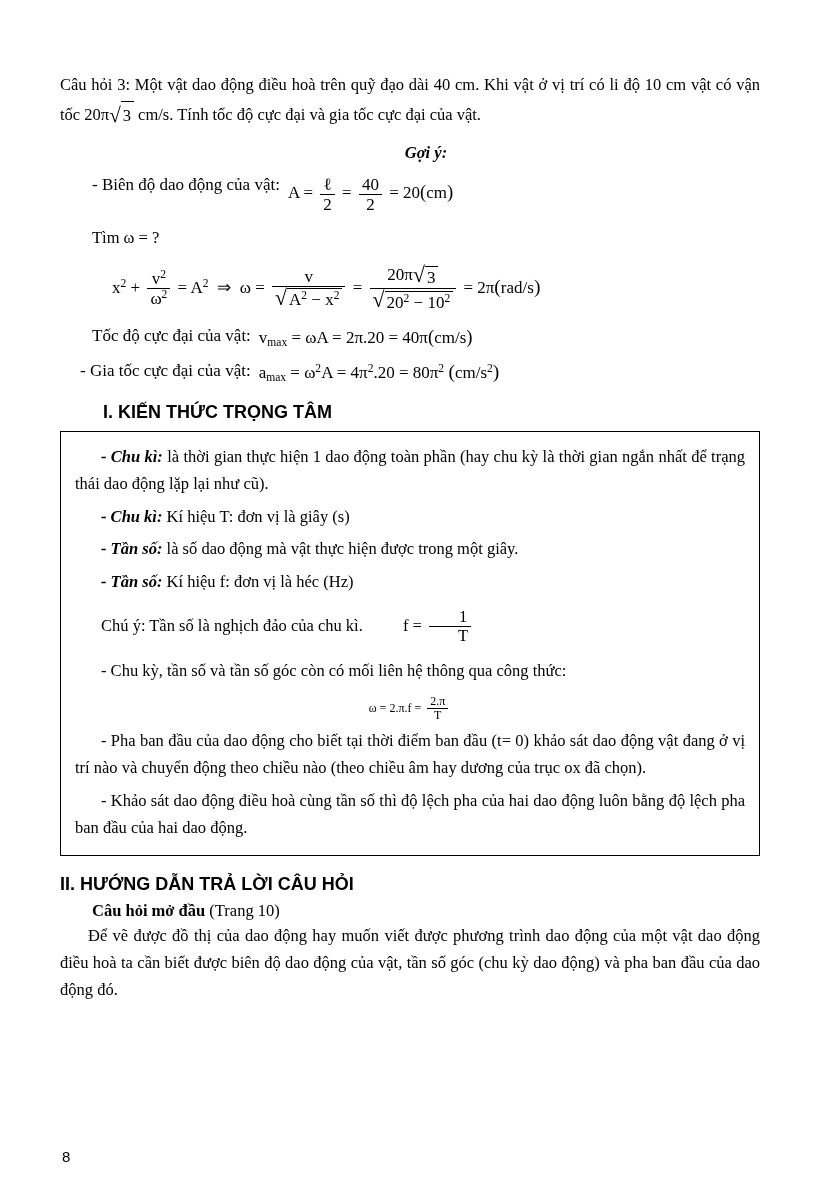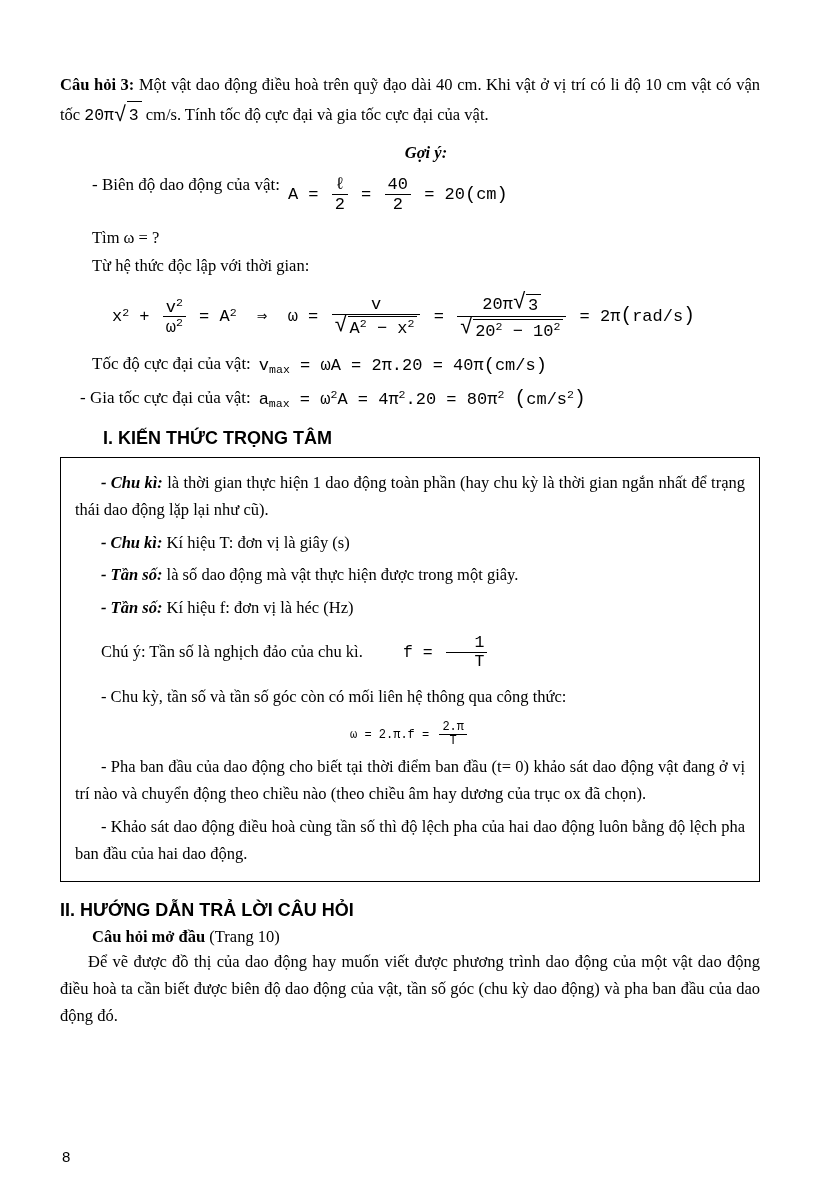"Câu hỏi 3:" .q-label { font-weight: bold -> normal }
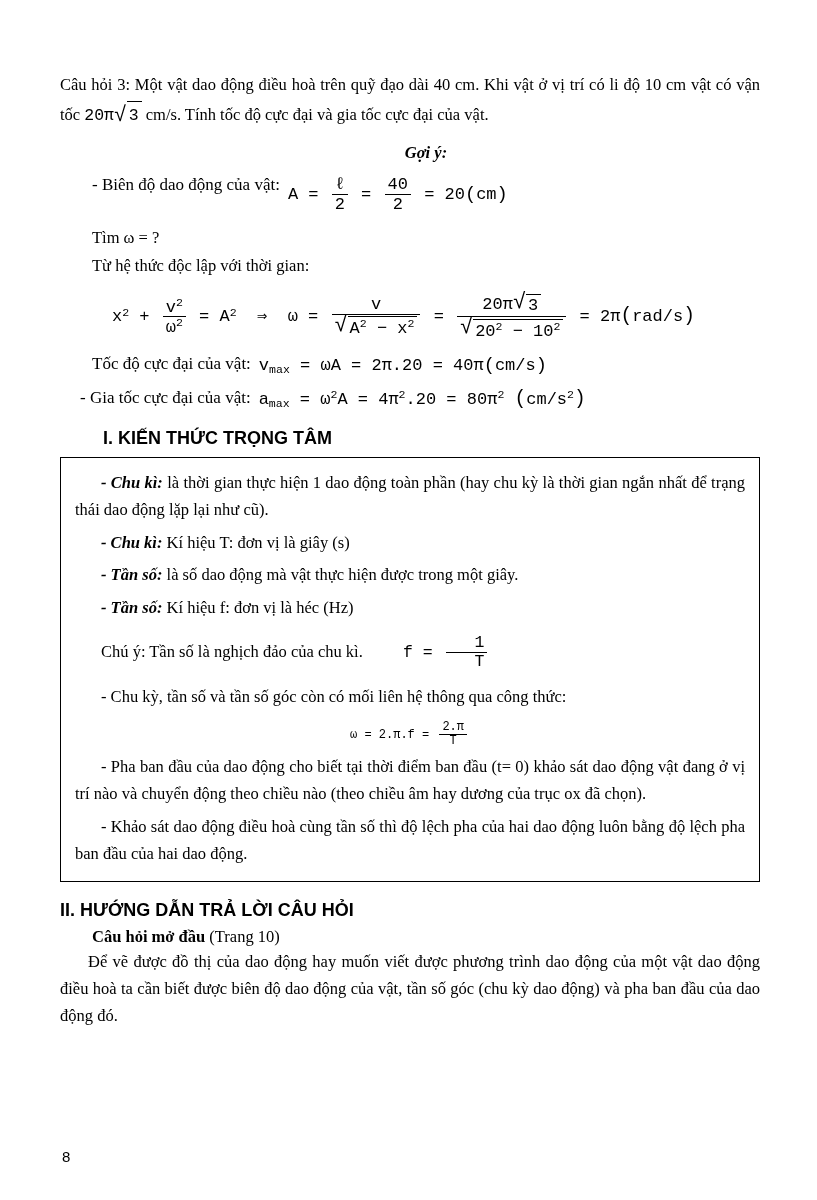"20π√3" .math { font-family: Liberation Mono, monospace -> Liberation Serif, serif }
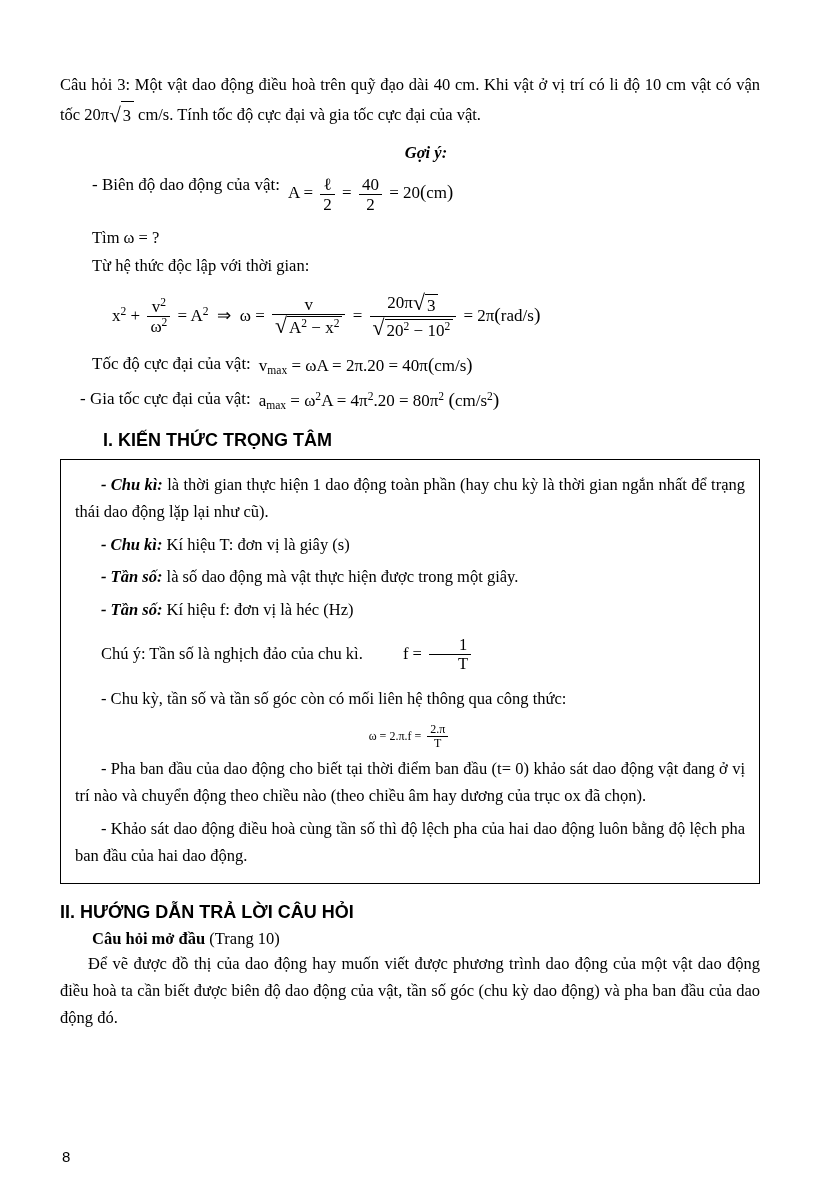"Từ hệ thức độc lập" p.line { html: <p>Từ hệ thức độc lập với thời gian:</p> -> none }
